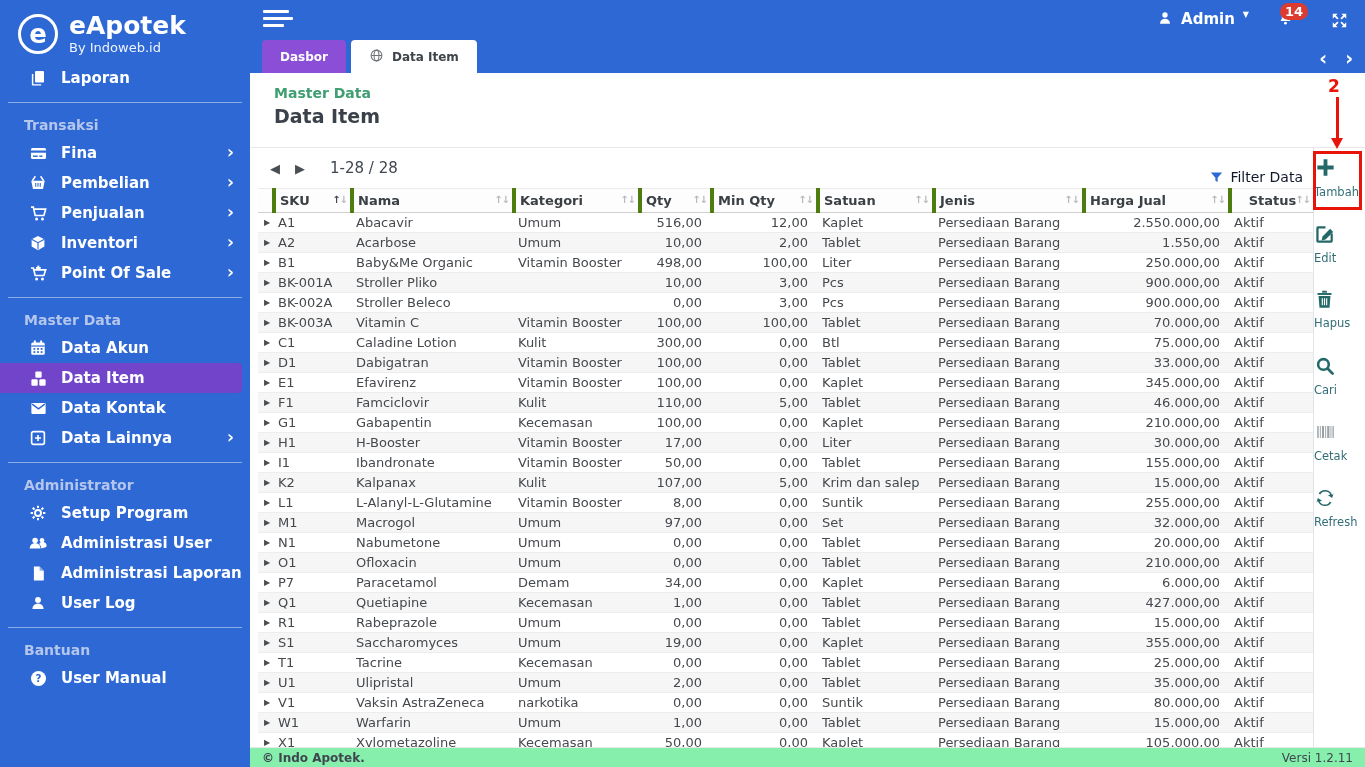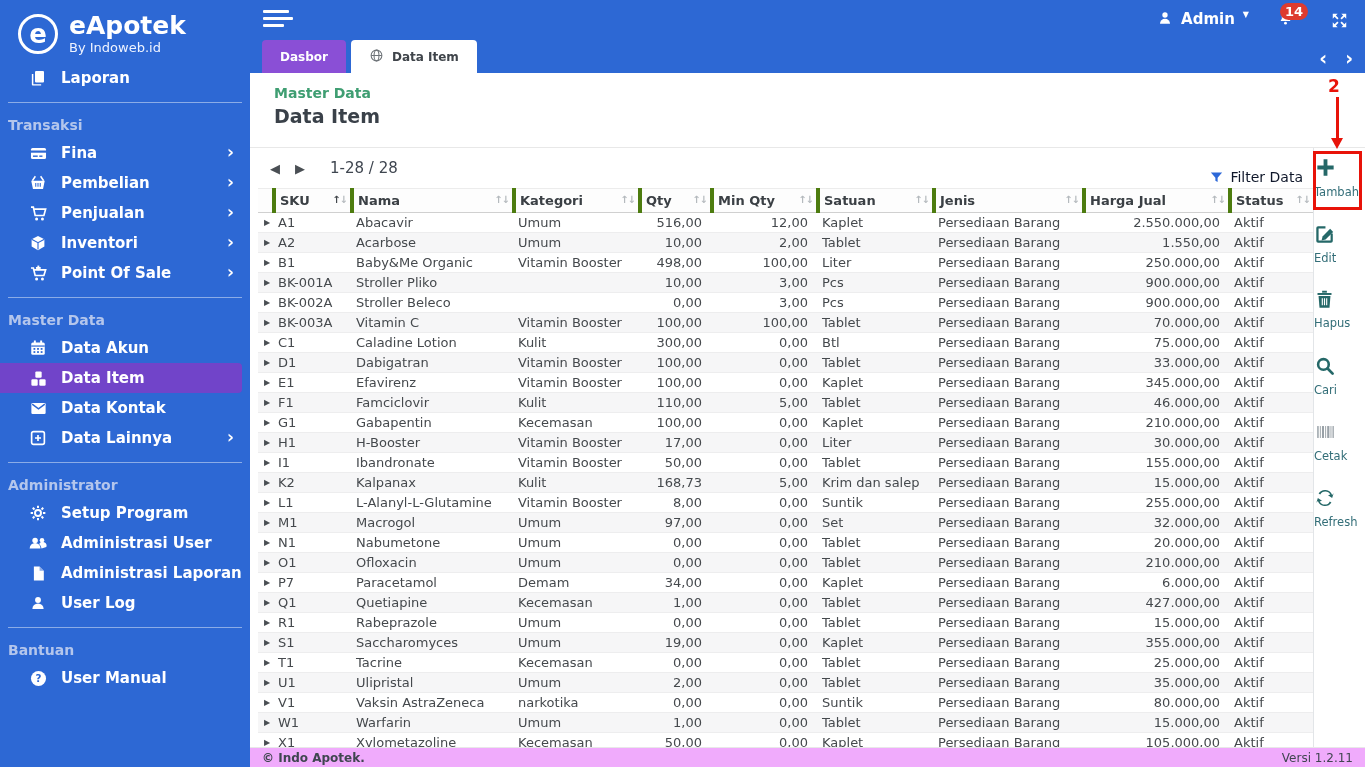"Transaksi" .s-title { padding: 5px 0 5px 8px -> 5px 0 5px 24px }
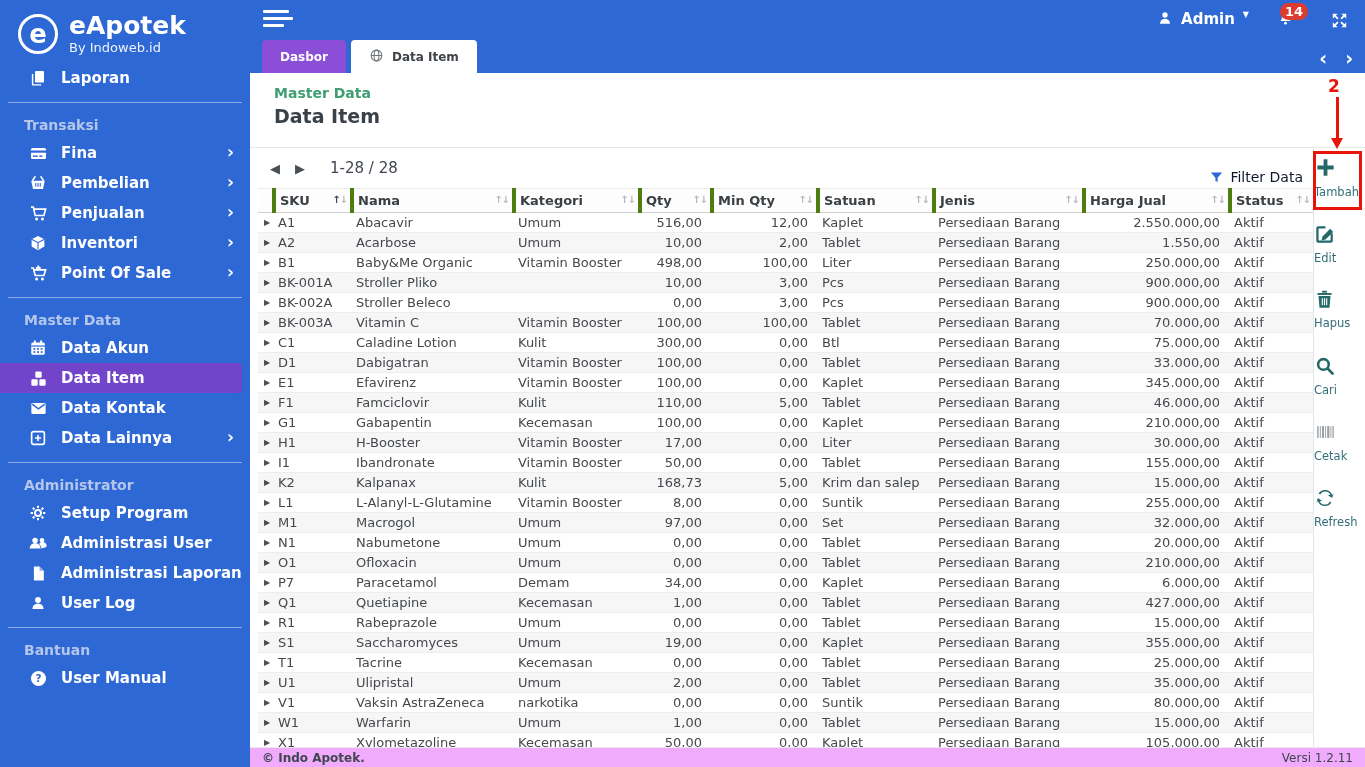"Status" th:nth-child(10) { text-align: none -> center }
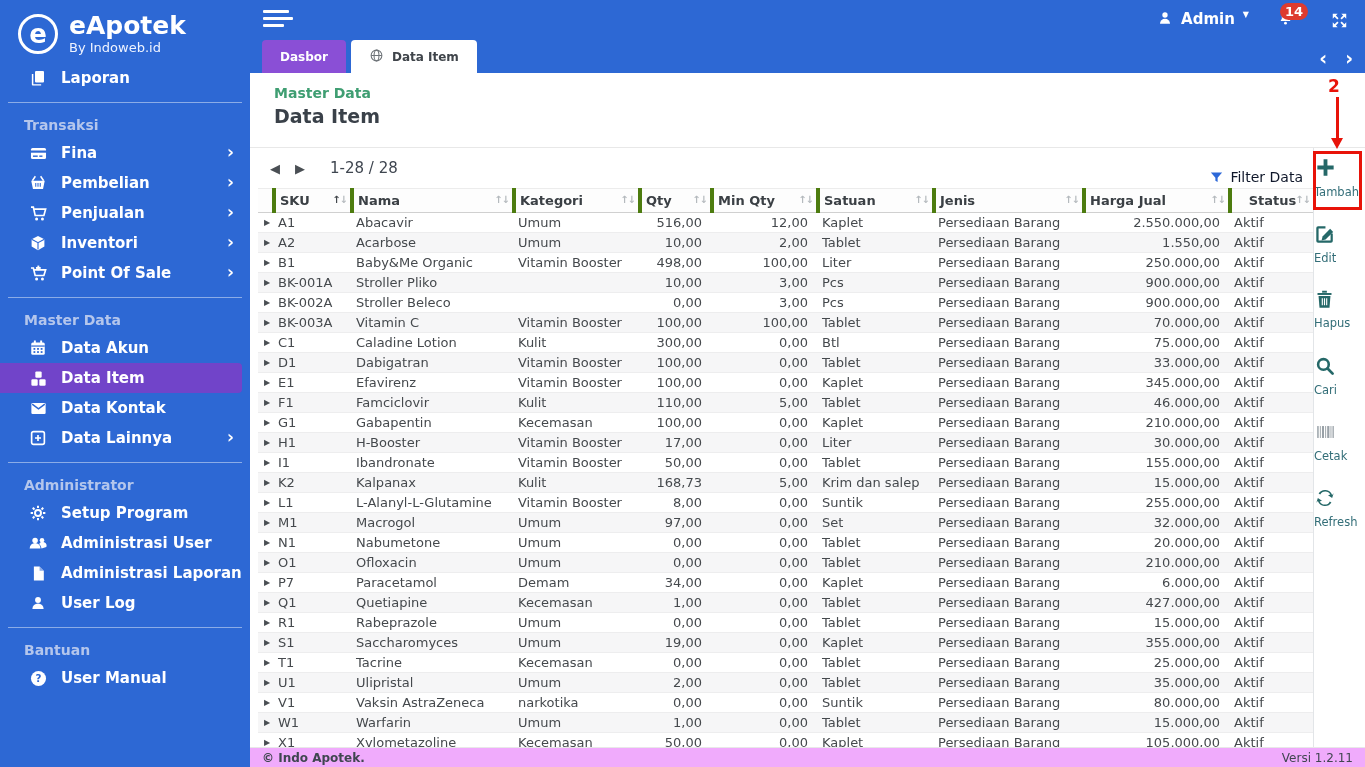"168,73" td.r { text: 168,73 -> 107,00 }
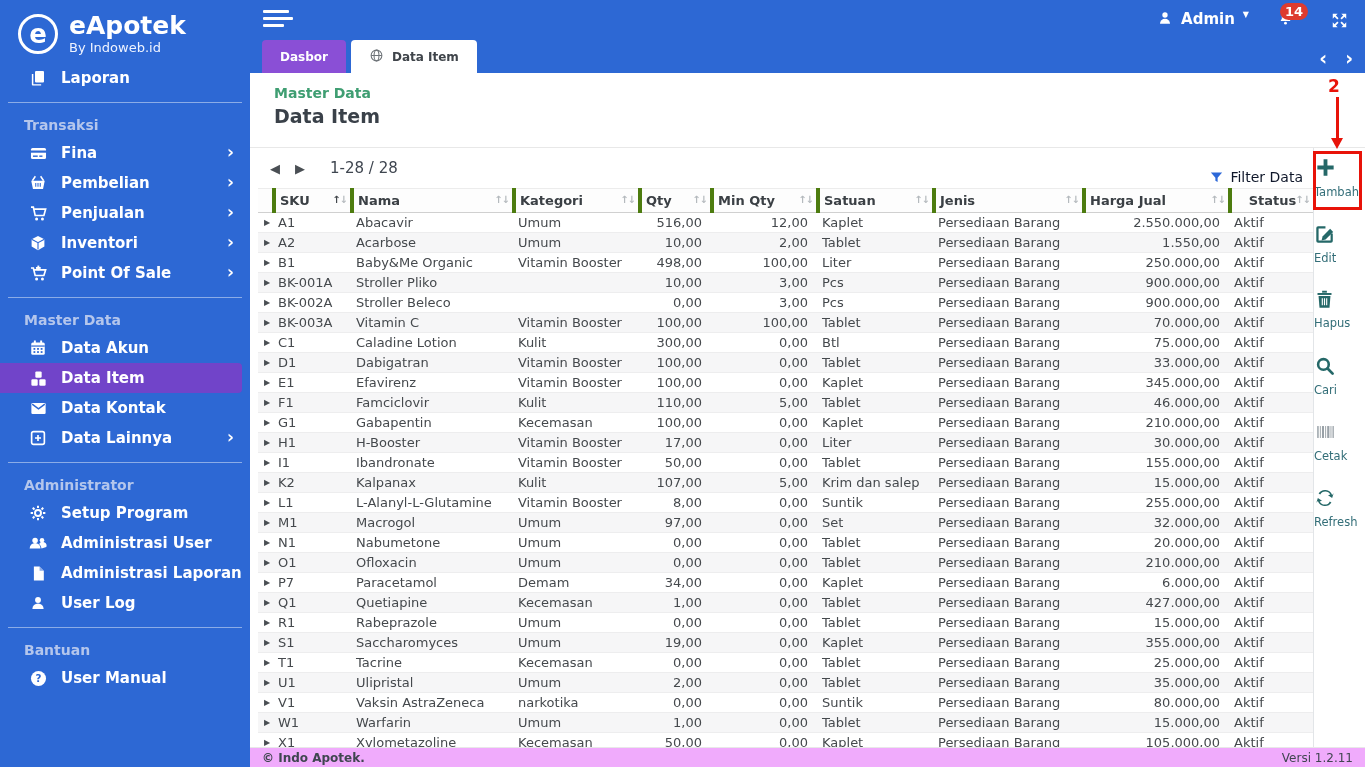"© Indo Apotek." .footer { background: #f0abfc -> #86efac }
